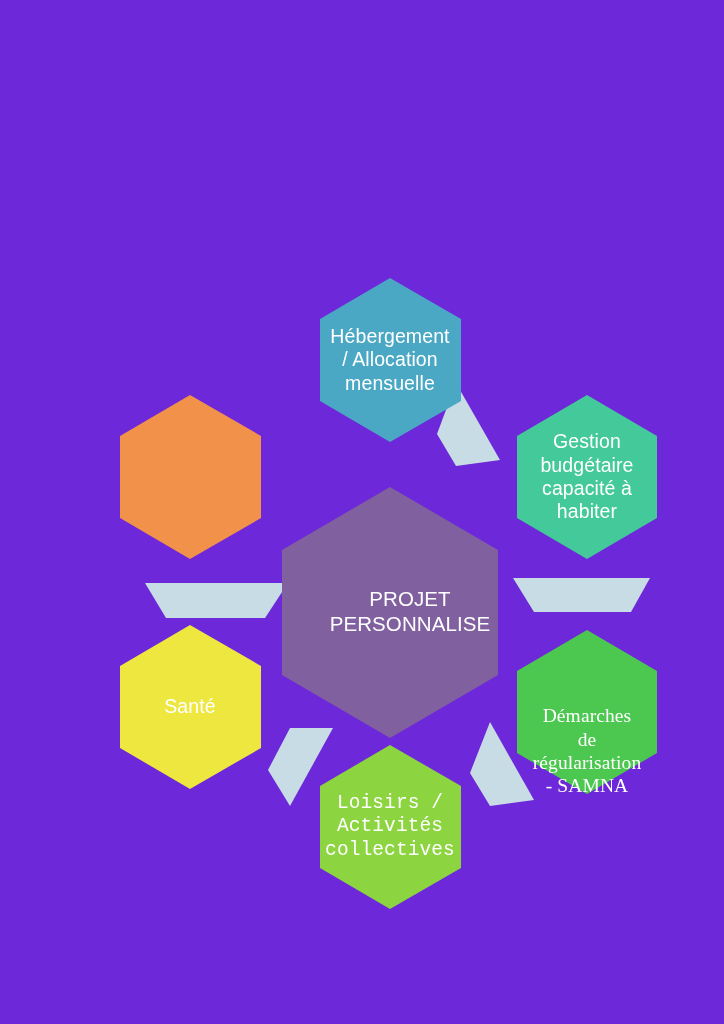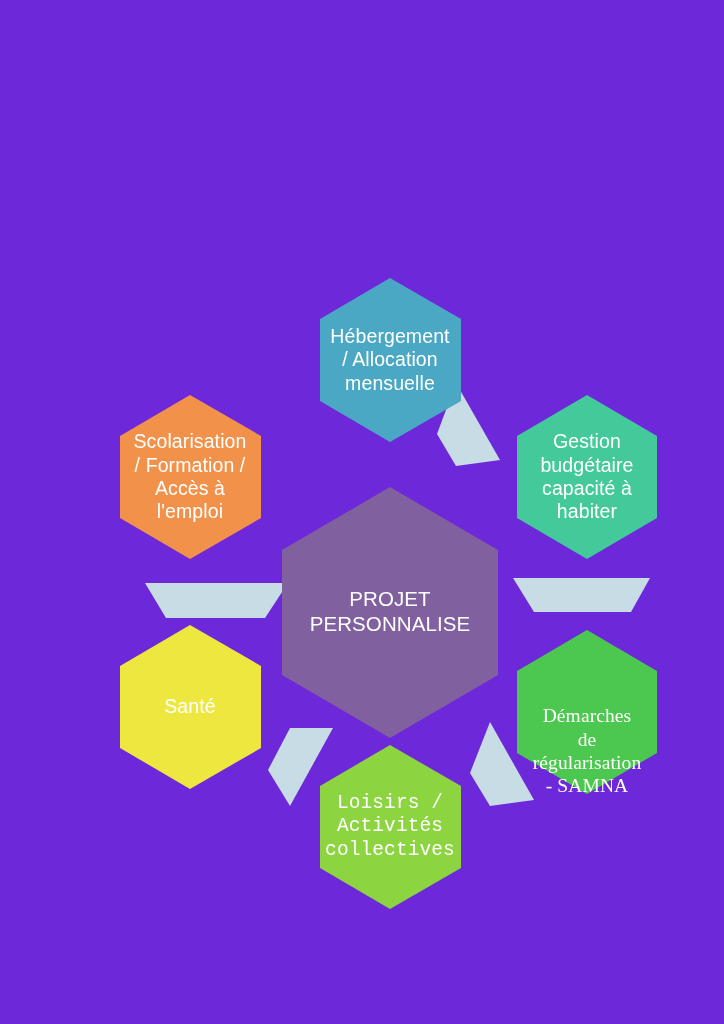"Scolarisation" div.hex-label { html: <div>Scolarisation / Formation / Accès à l'emploi</div> -> none }
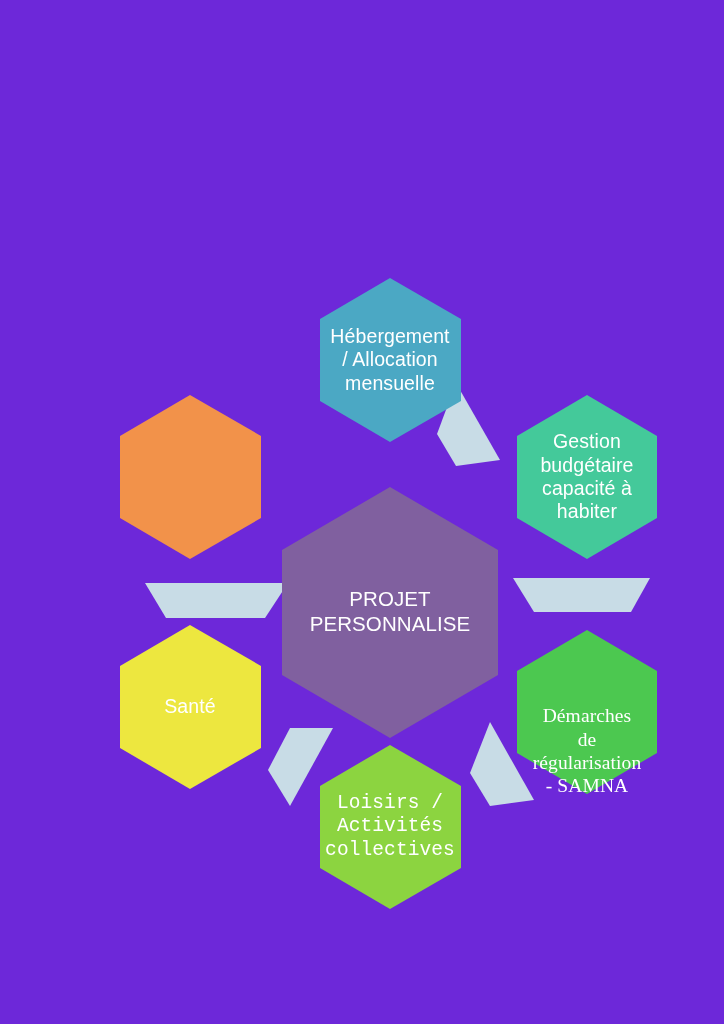"PROJET" .hex-label.center { padding-left: none -> 20px }
